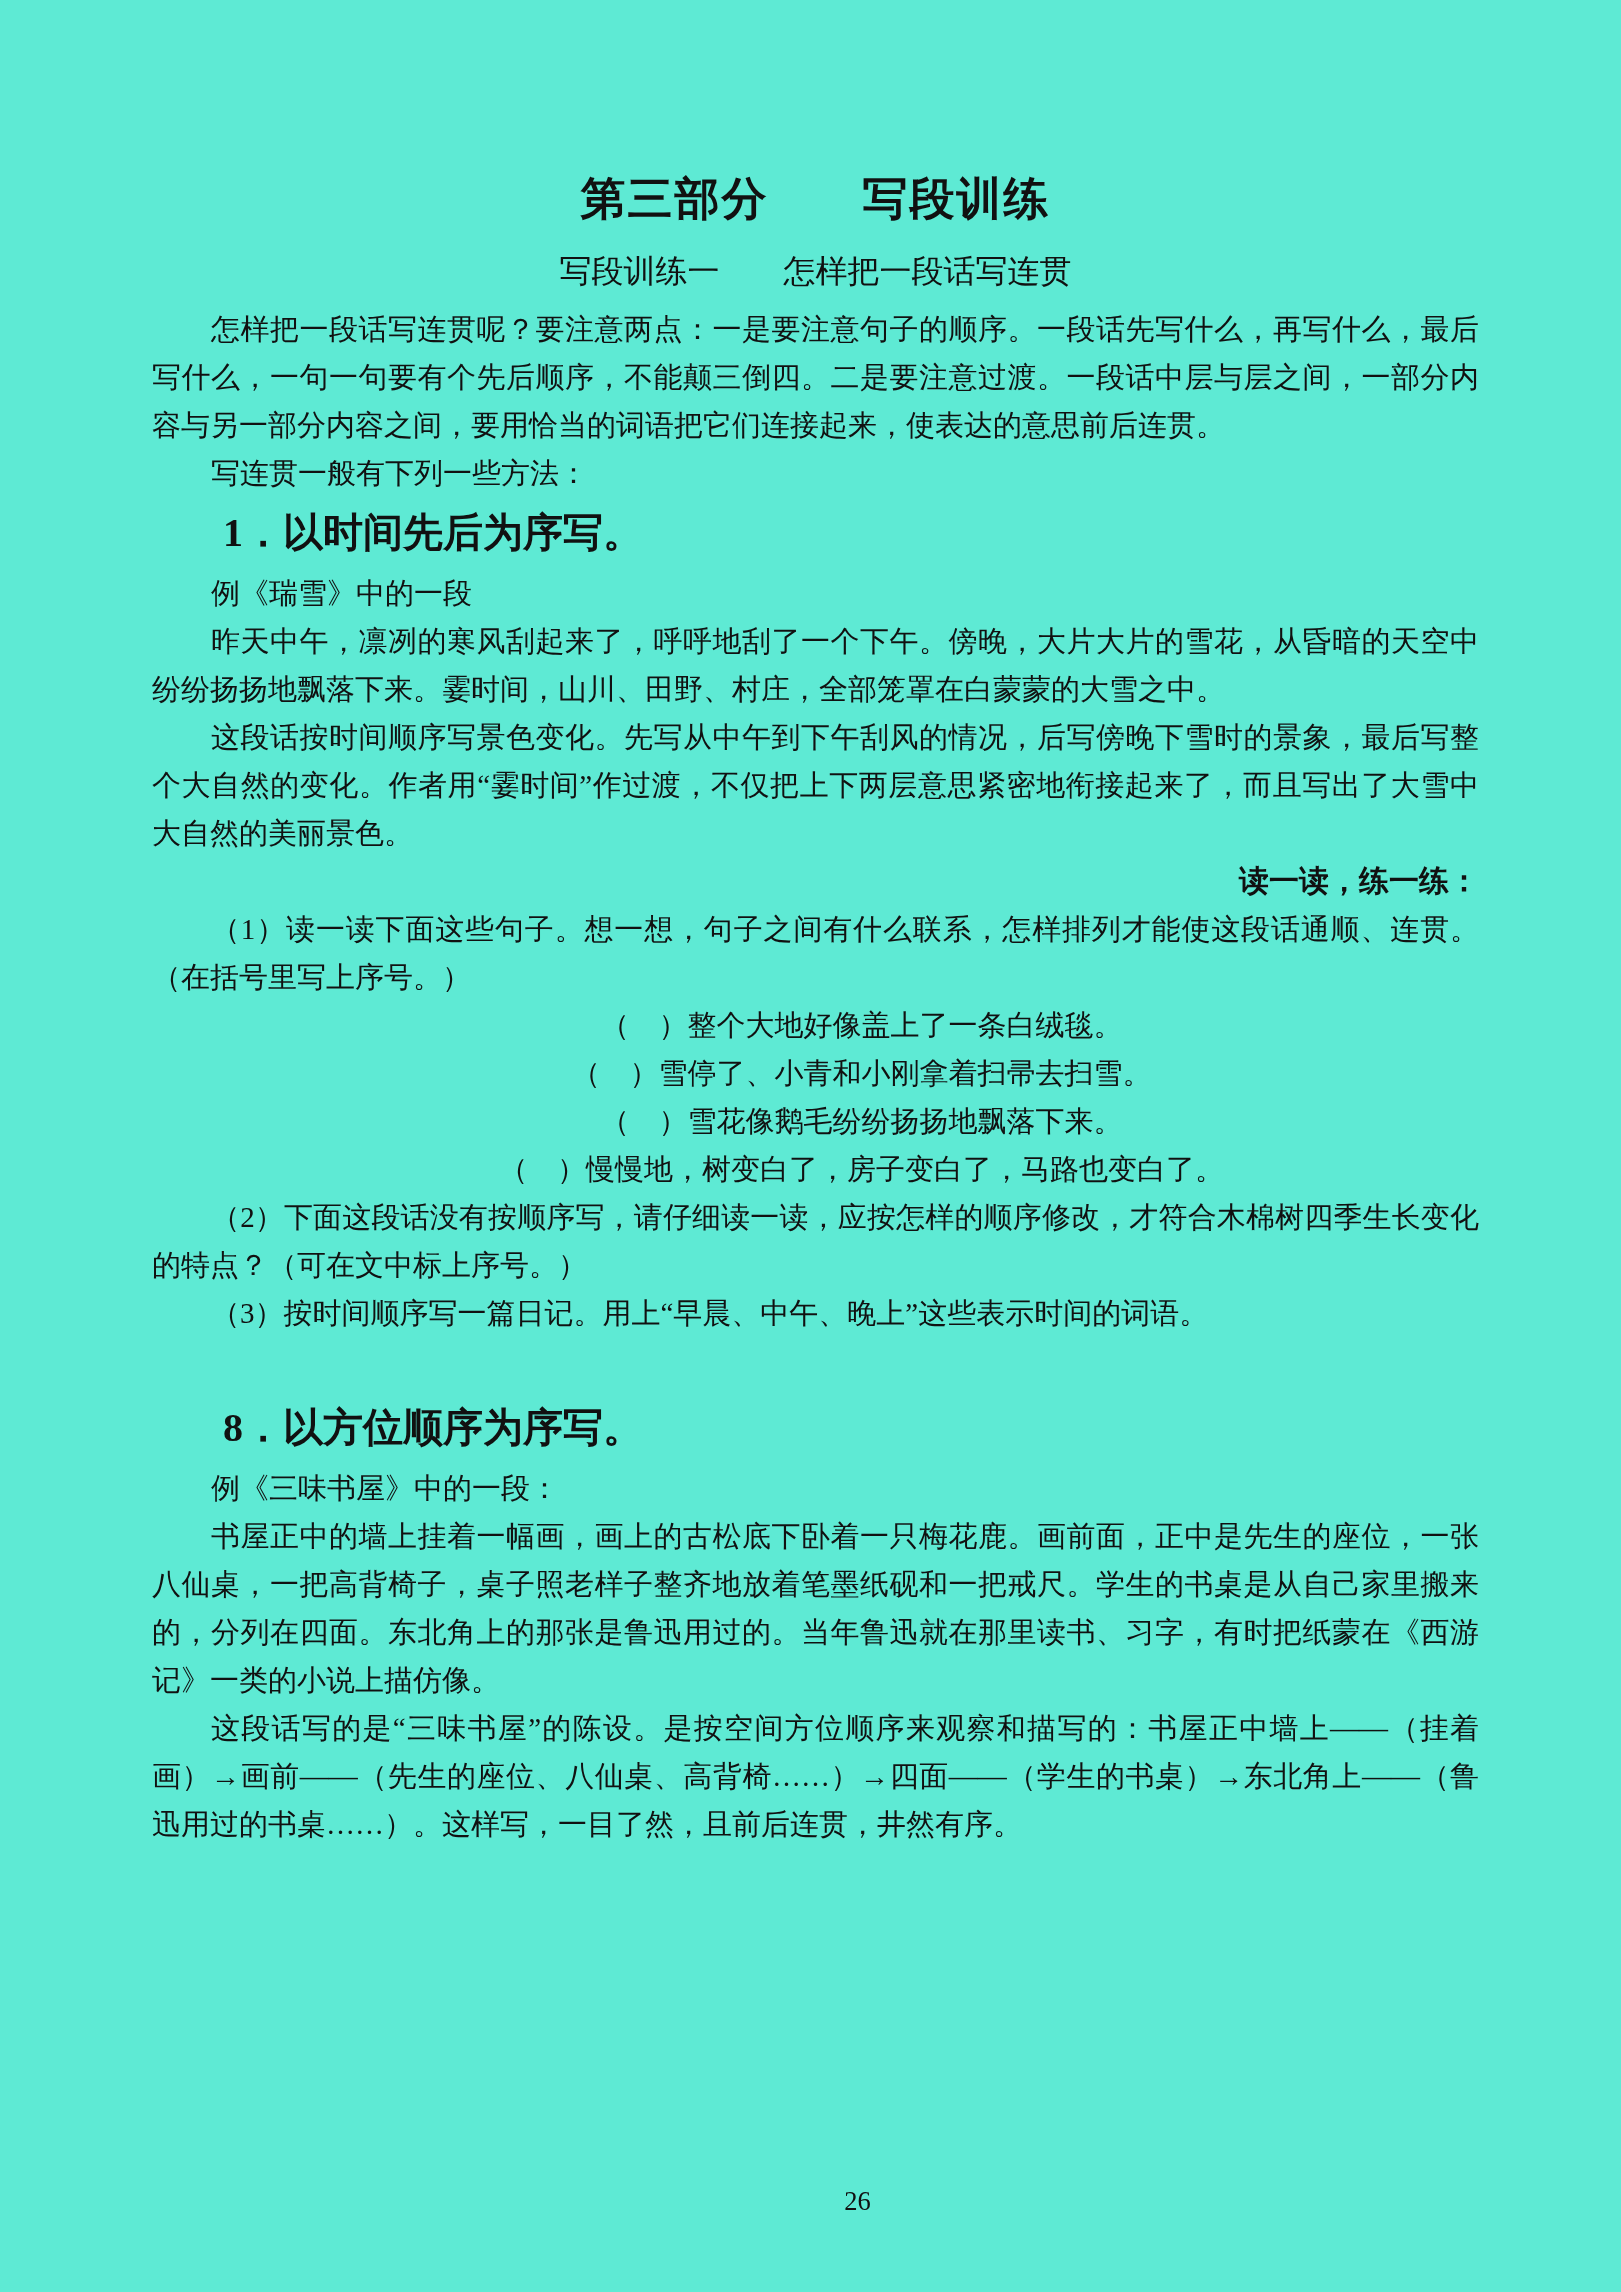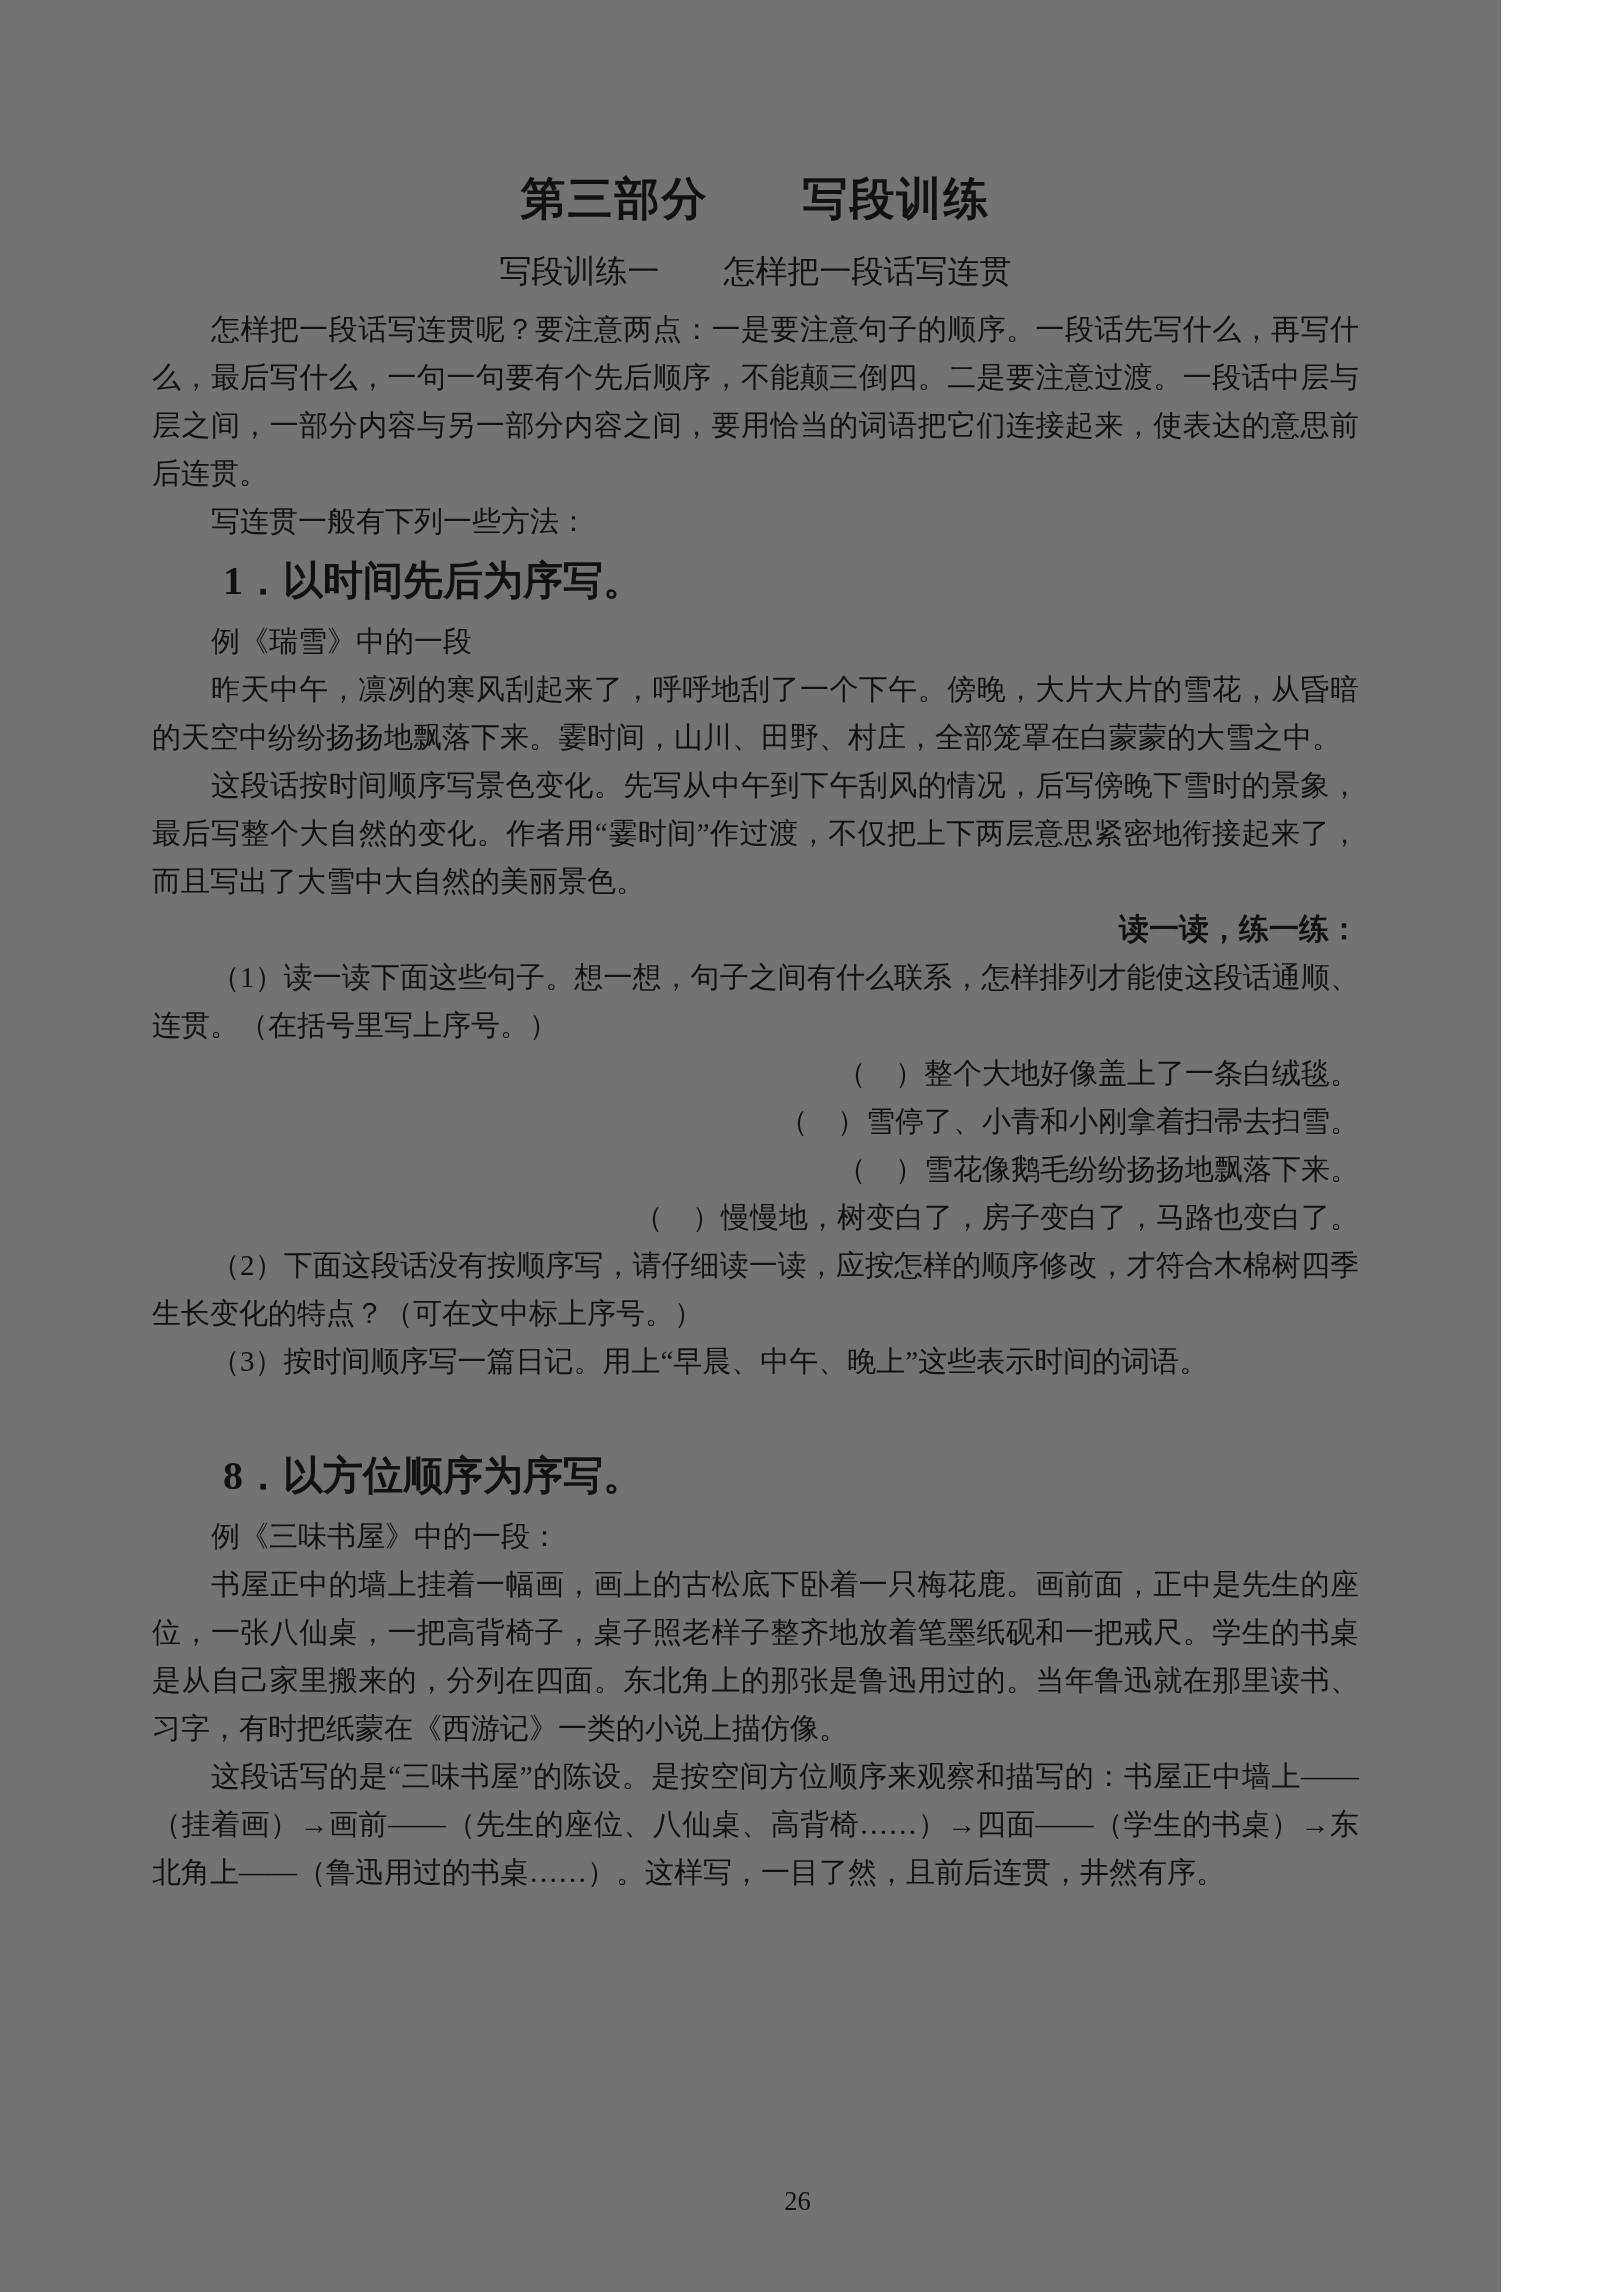"第三部分 写段训练" .page { background: #737373 -> #5eead4; width: 1501px -> 1621px }
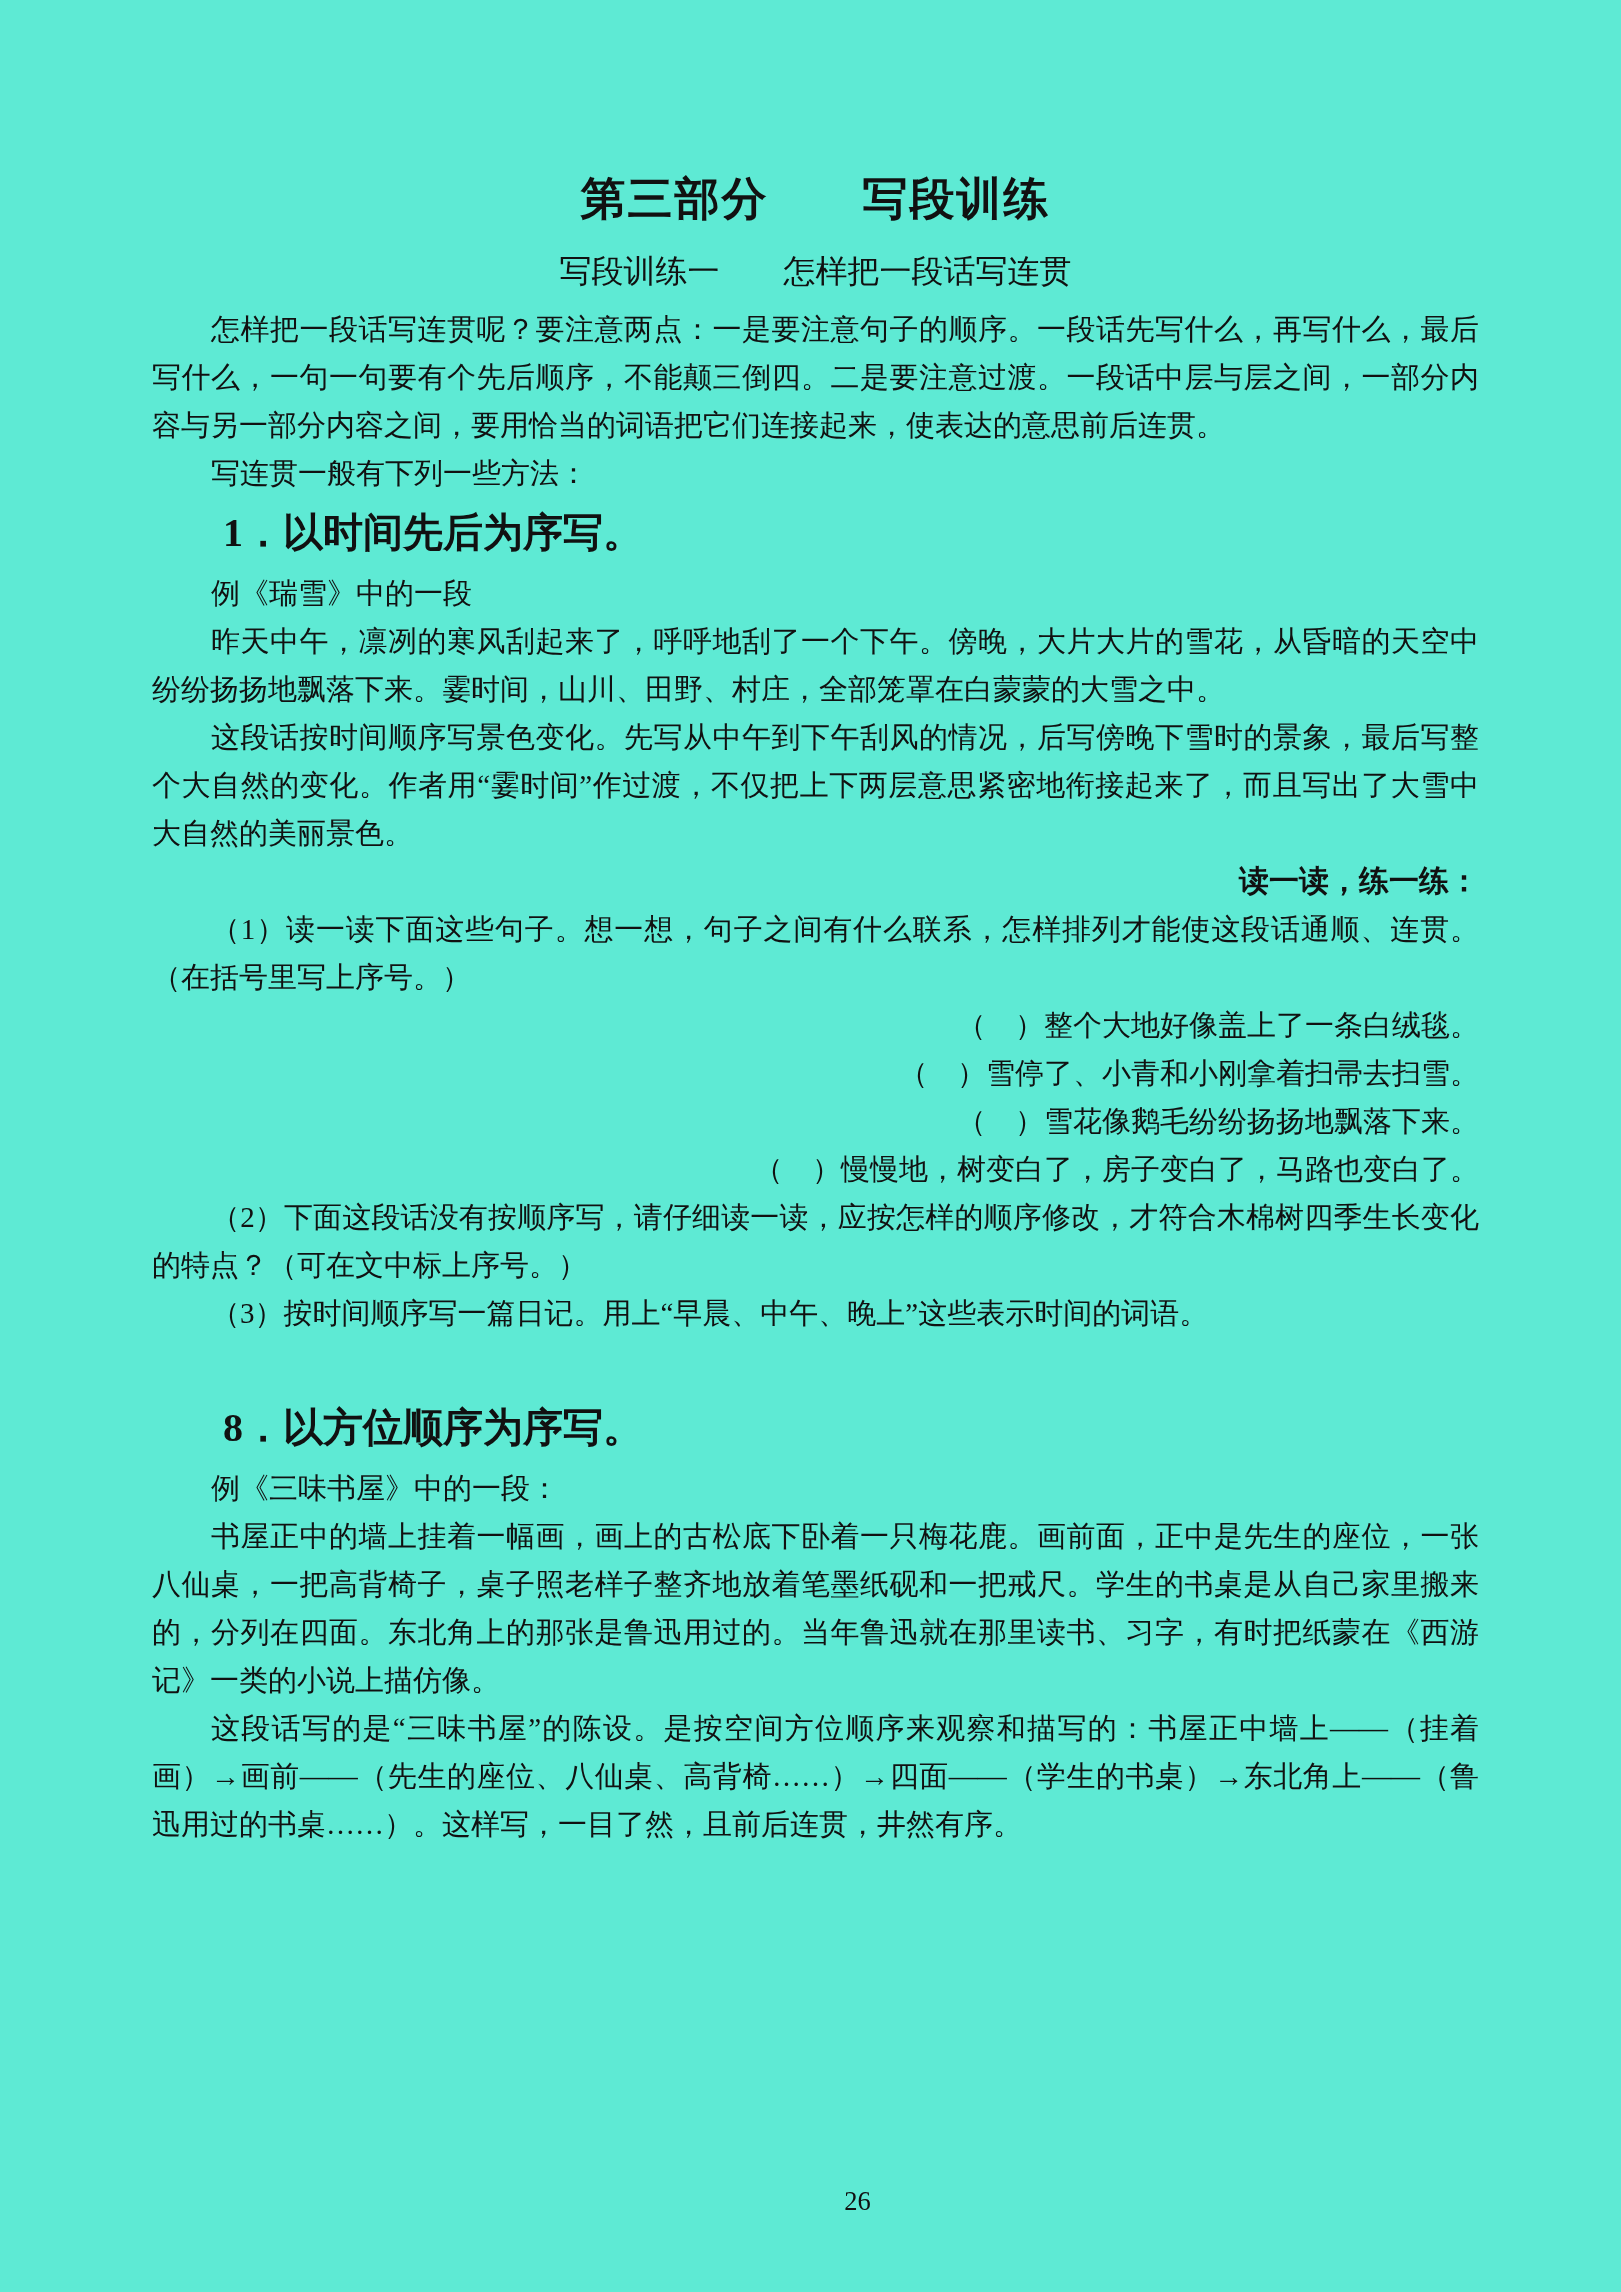"（ ）整个大地好像盖上了一条白绒毯。" p.list-item { text-align: right -> center }
